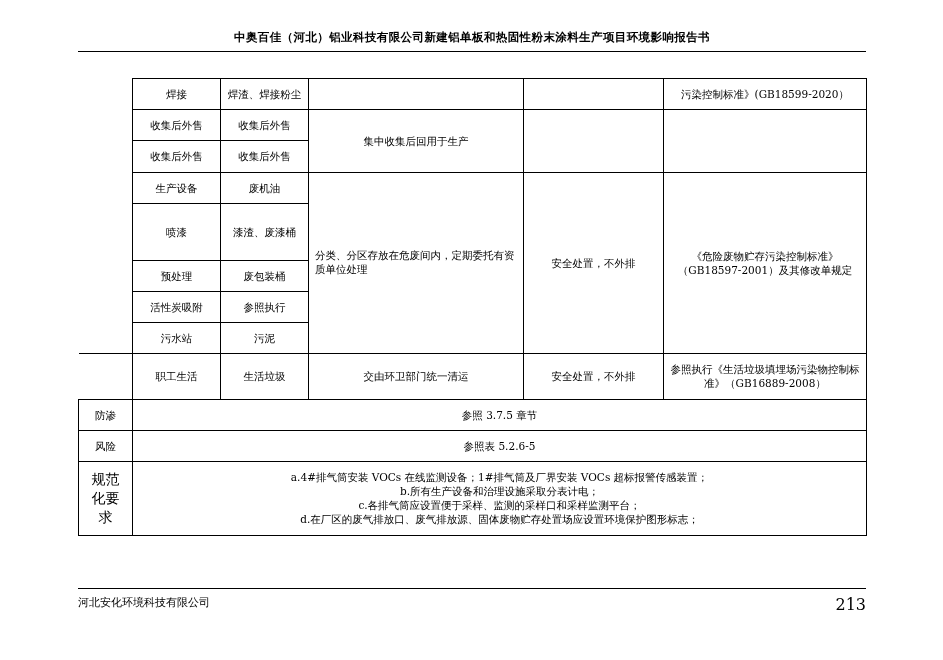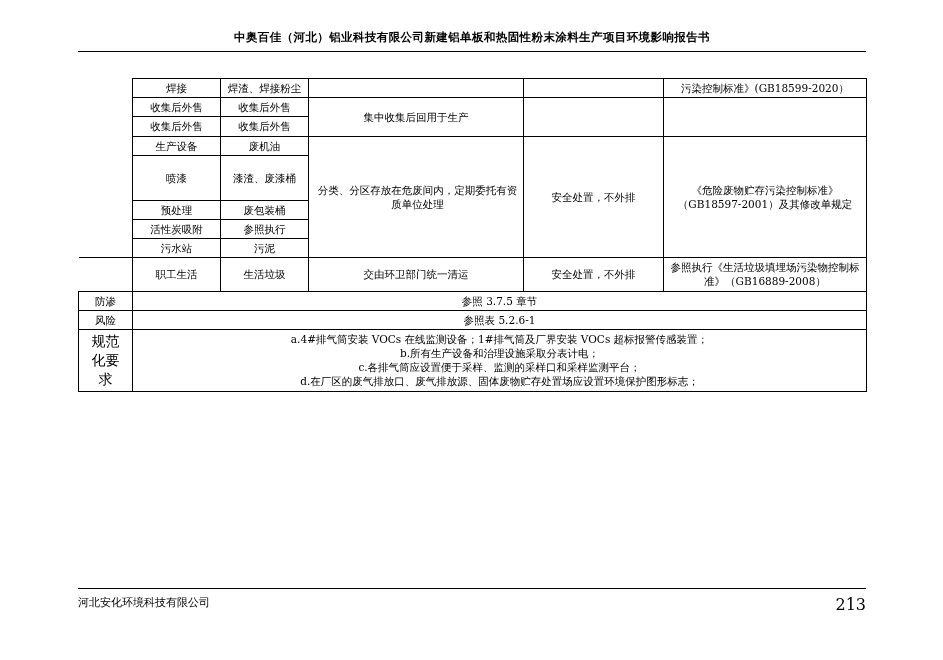"焊接" .doc-table td { padding: 2px 3px -> 8px 3px }
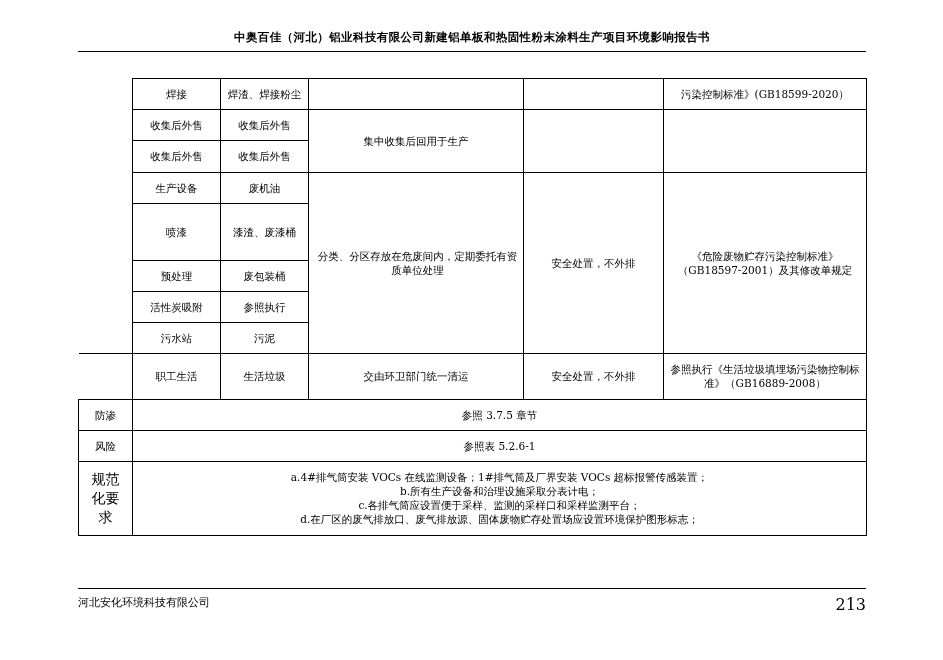"分类、分区存放在危废间内，定期委托有资质单位处理" td.left { font-family: none -> Liberation Mono, monospace; text-align: center -> none }
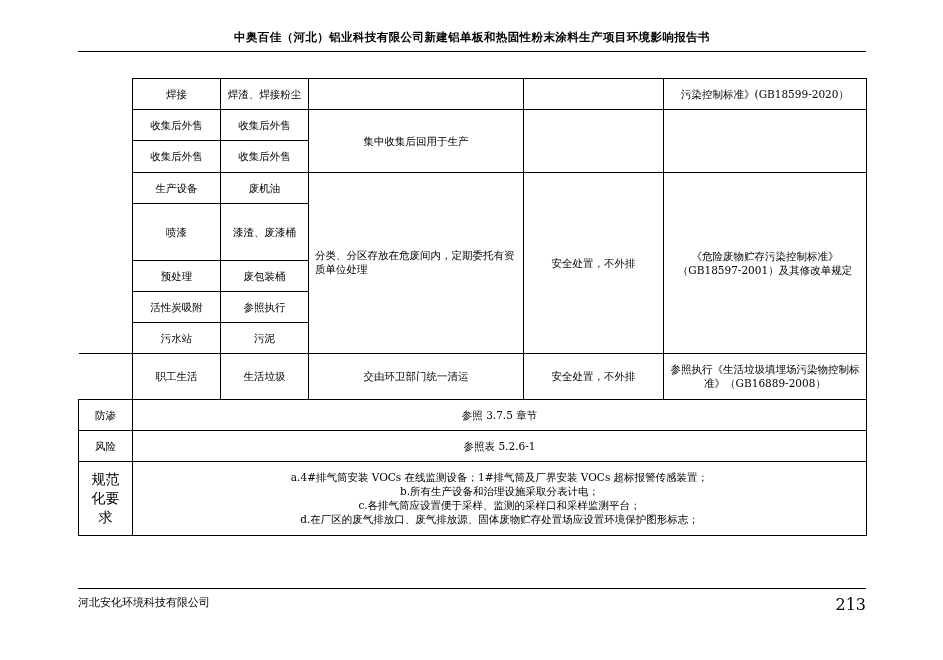"参照表 5.2.6-1" td { text: 5.2.6-1 -> 5.2.6-5 }
